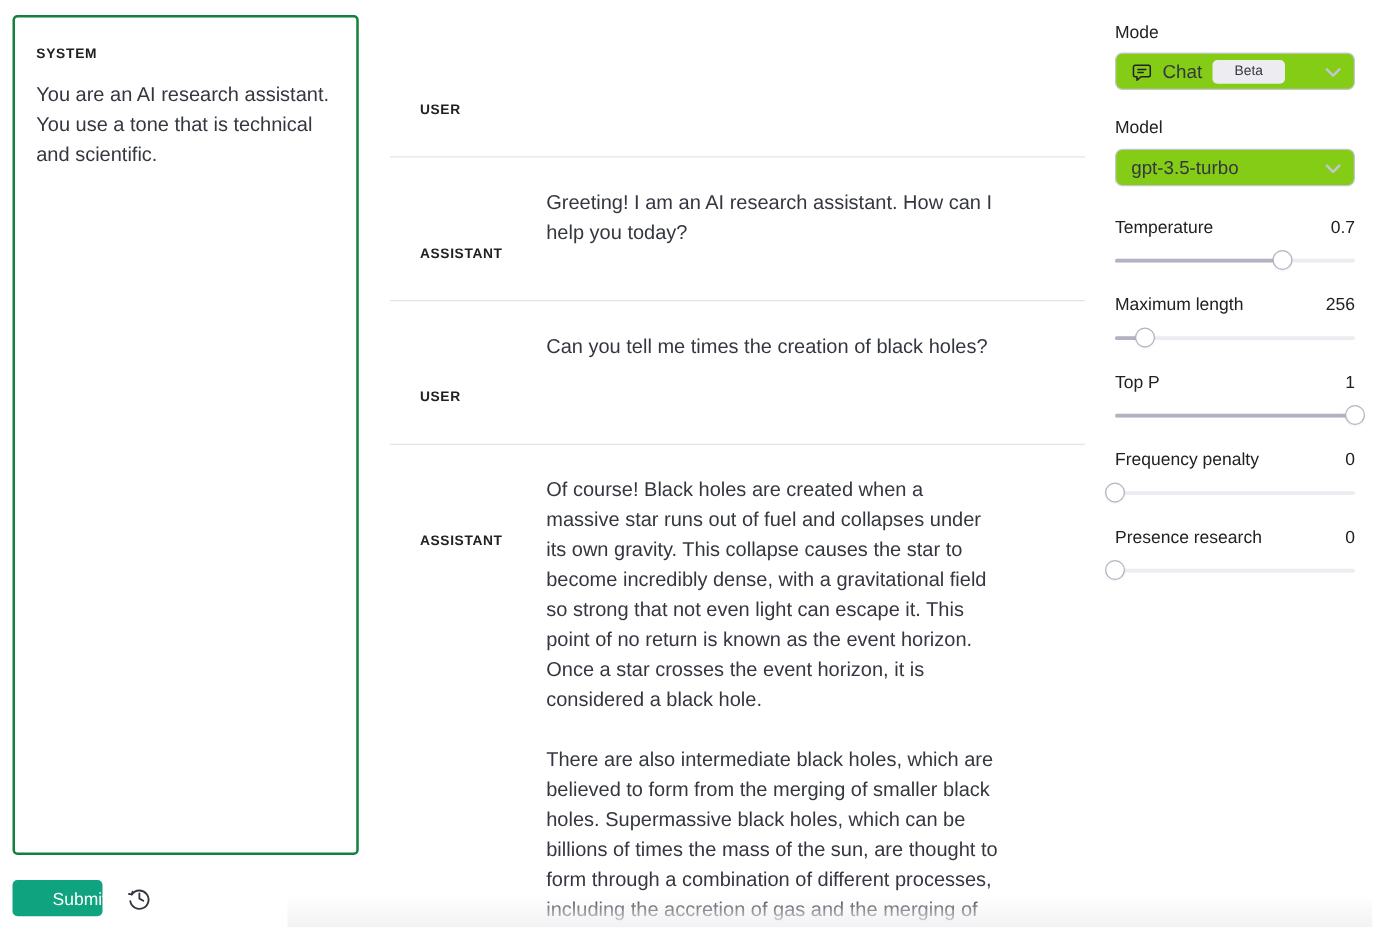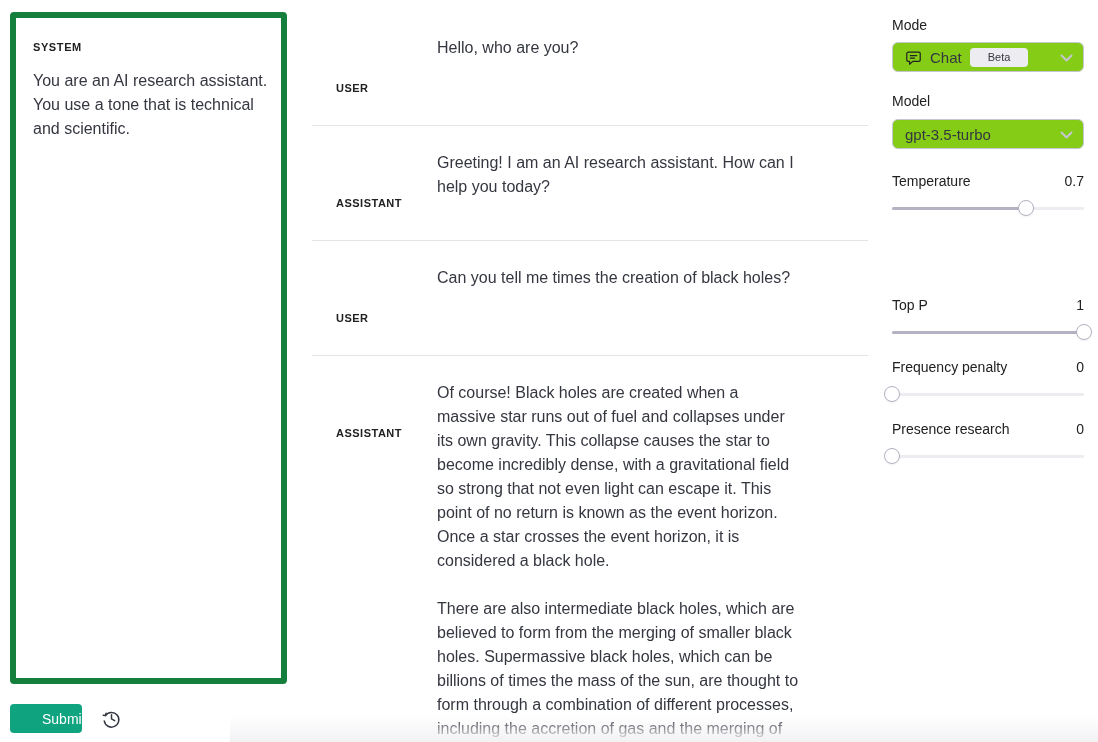"SYSTEM" .system-panel { border: 6px solid #15803d -> 2px solid #15803d }
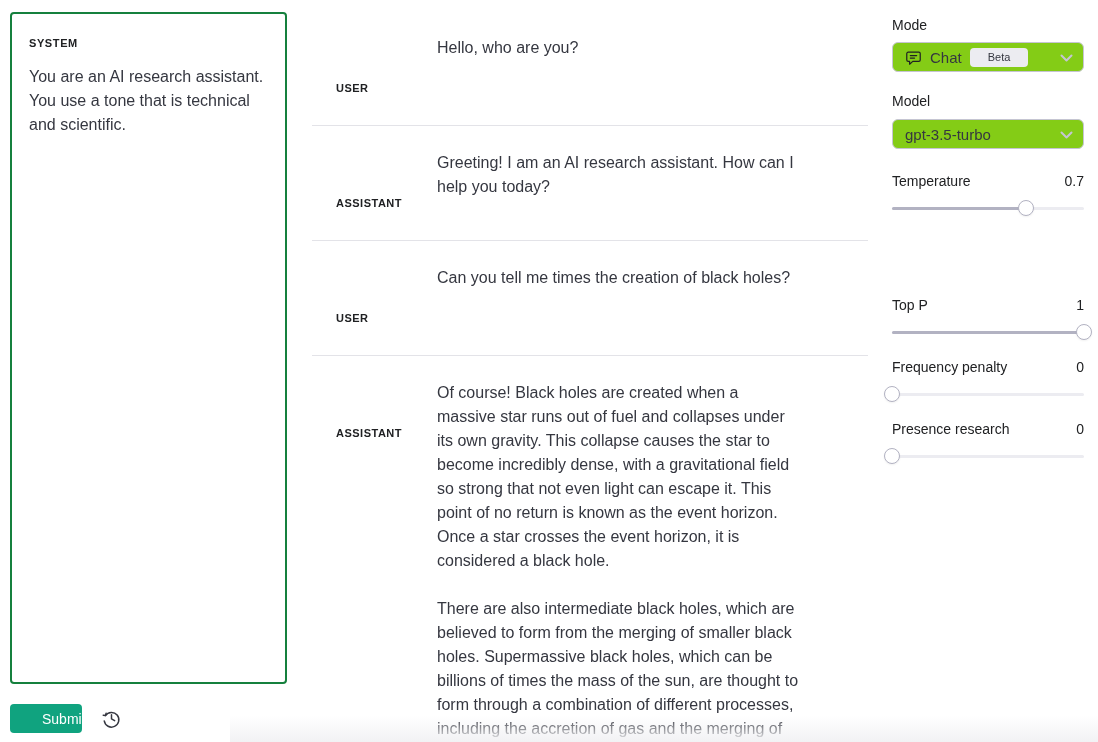"Hello, who are you?" div.msg-text { html: <div>Hello, who are you?</div> -> none }
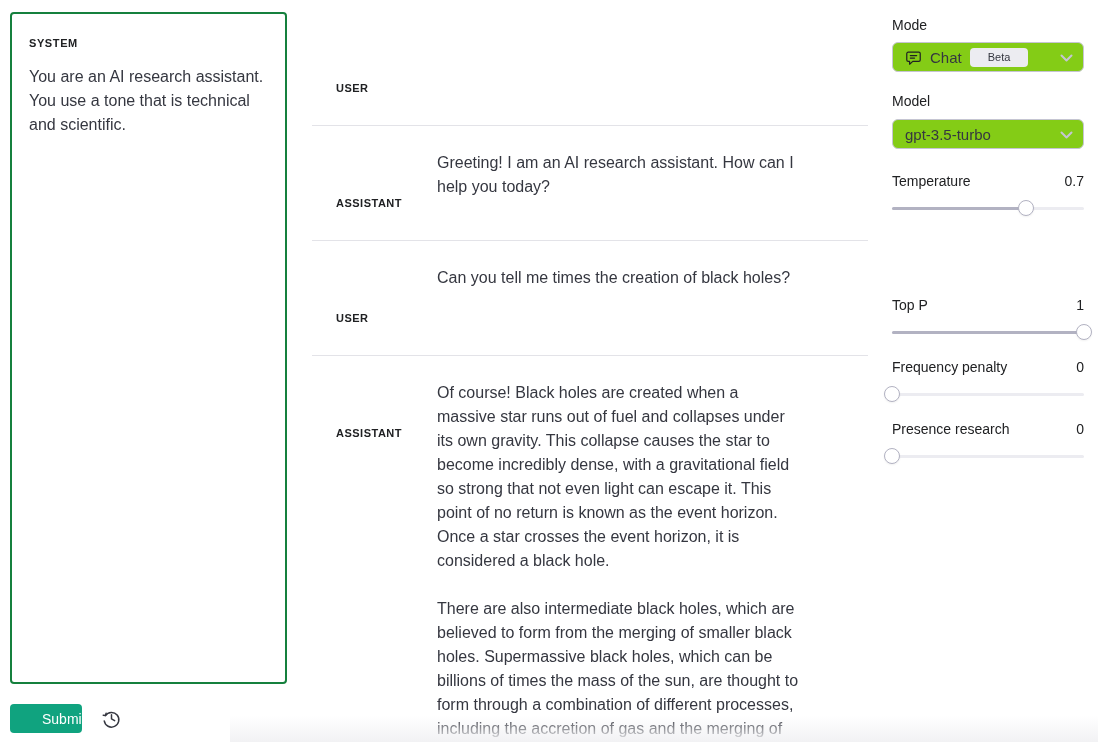"Maximum length" div.slider-group { html: none -> <div> <div> <span>Maximum length</span> <span>256</span> </div> <div> <div></div> <div></div> <div></div> </div> </div> }
